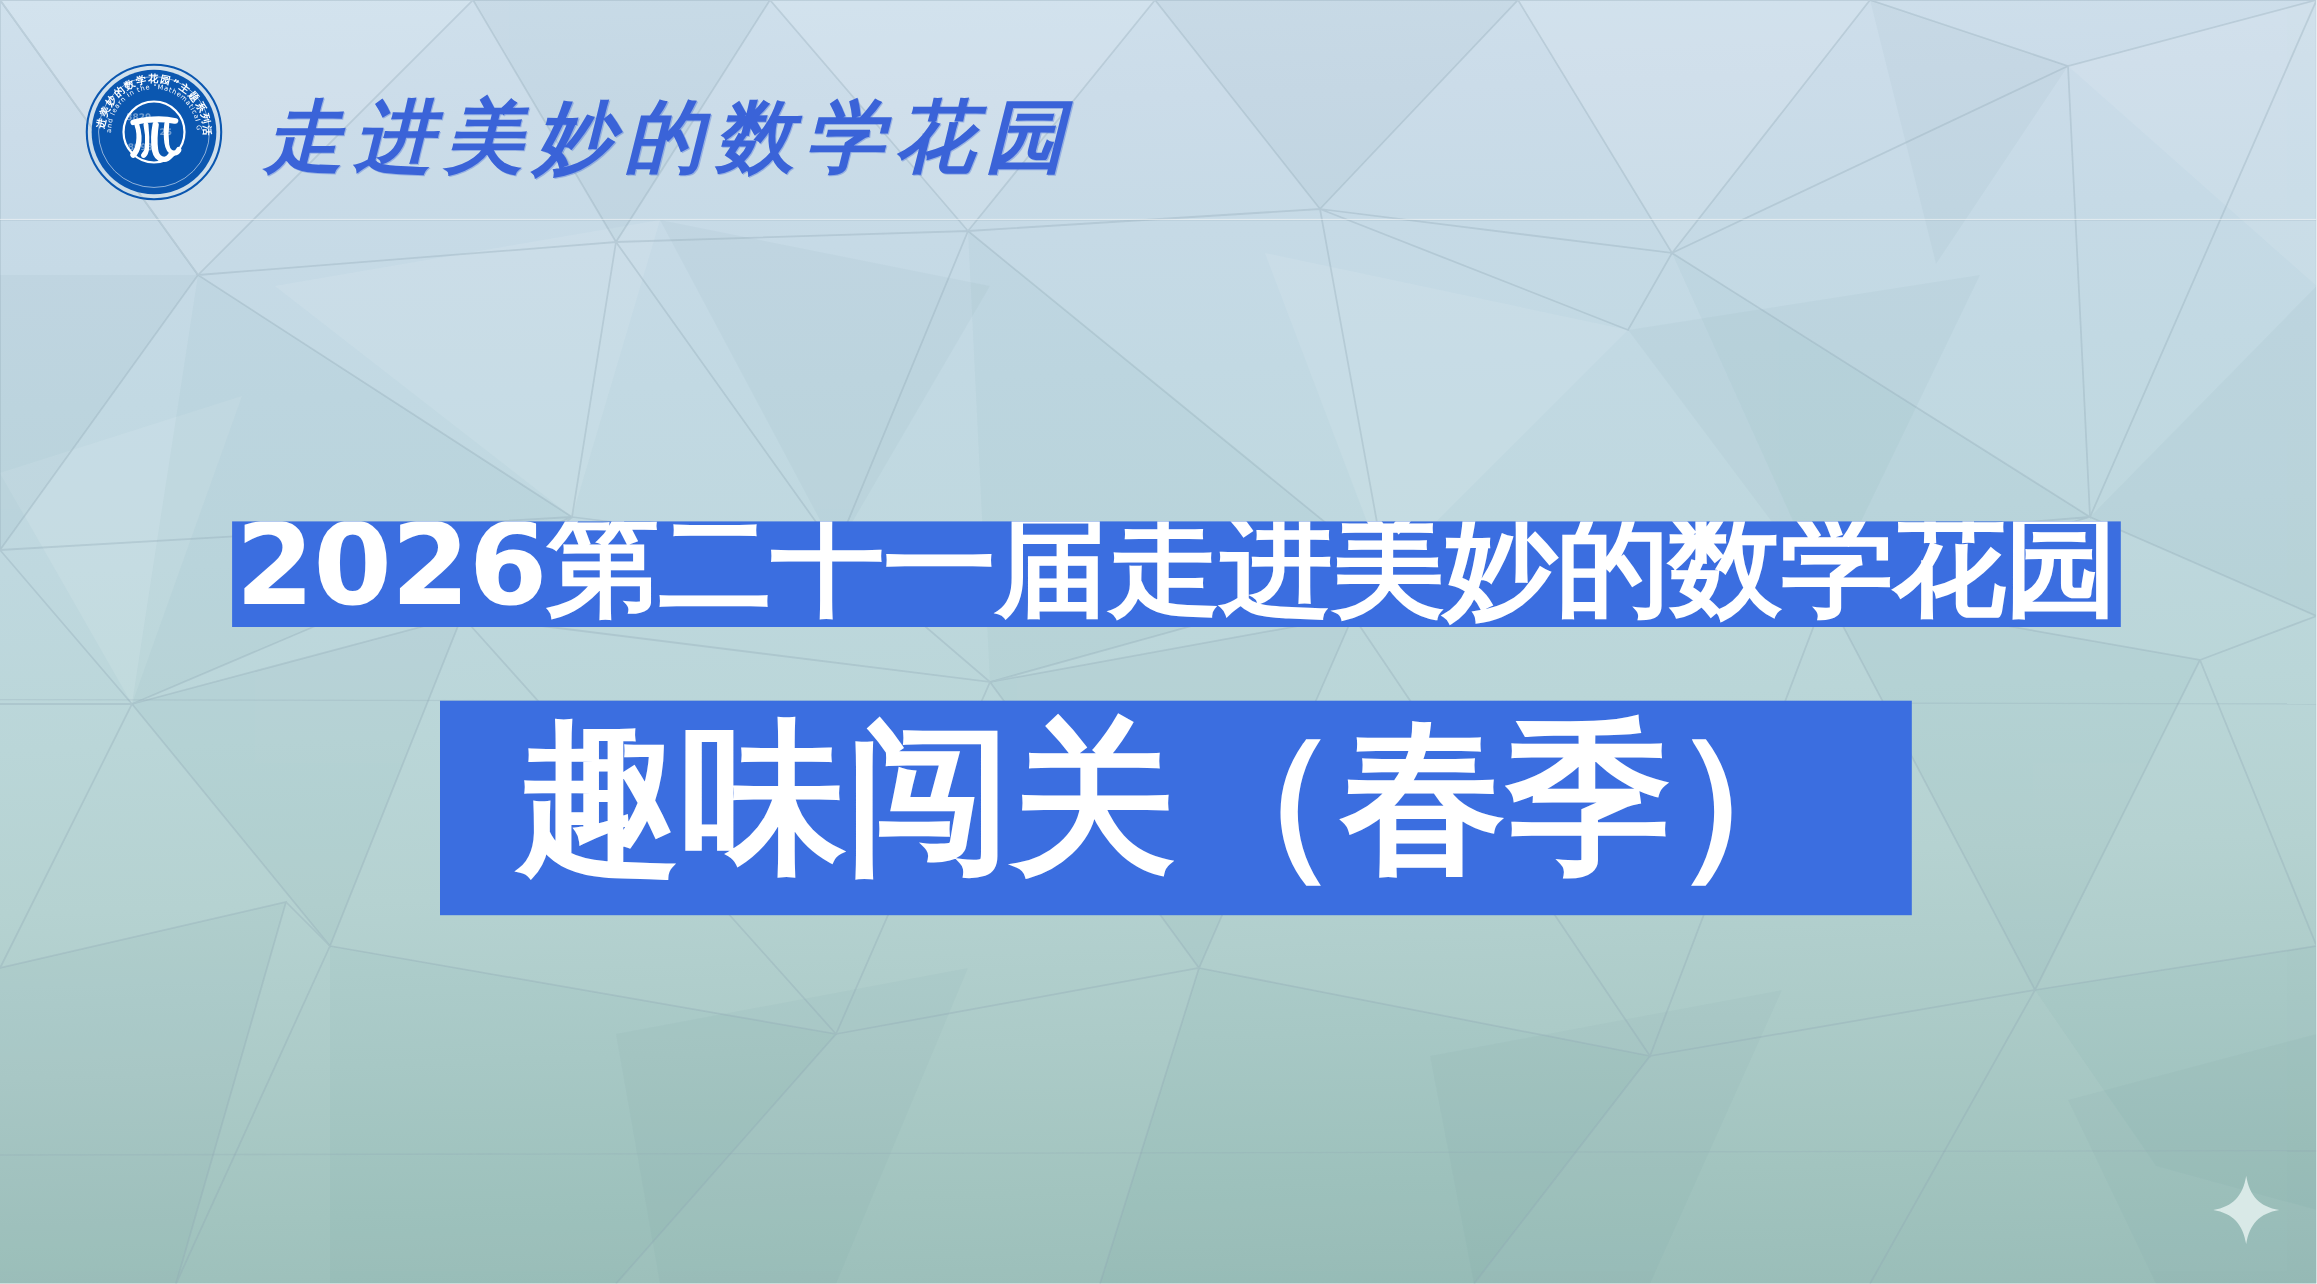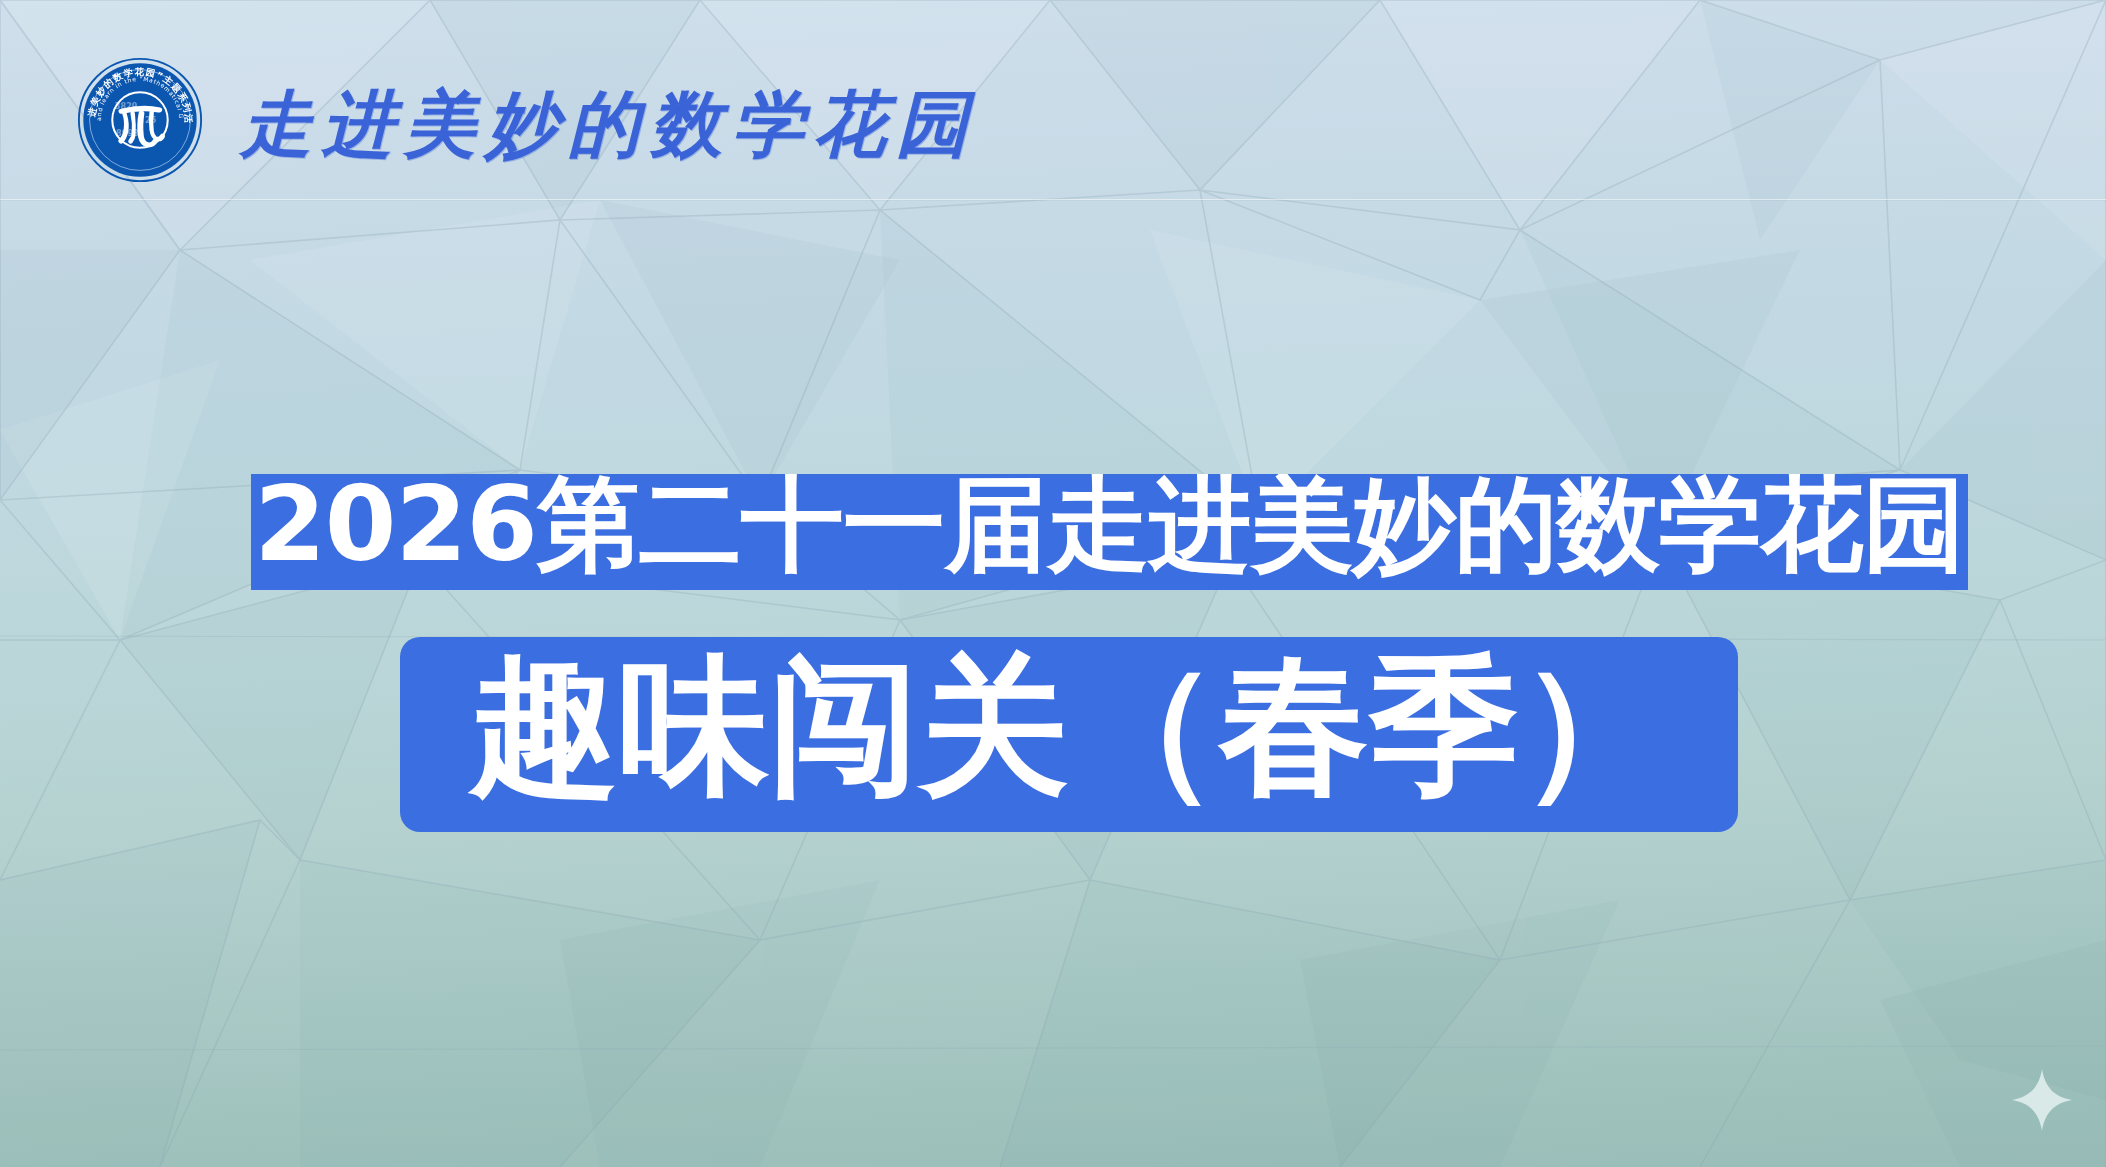"2026第二十一届走进美妙的数学花园" .banner-line1 { height: 116px -> 96px; margin-left: 40px -> none }
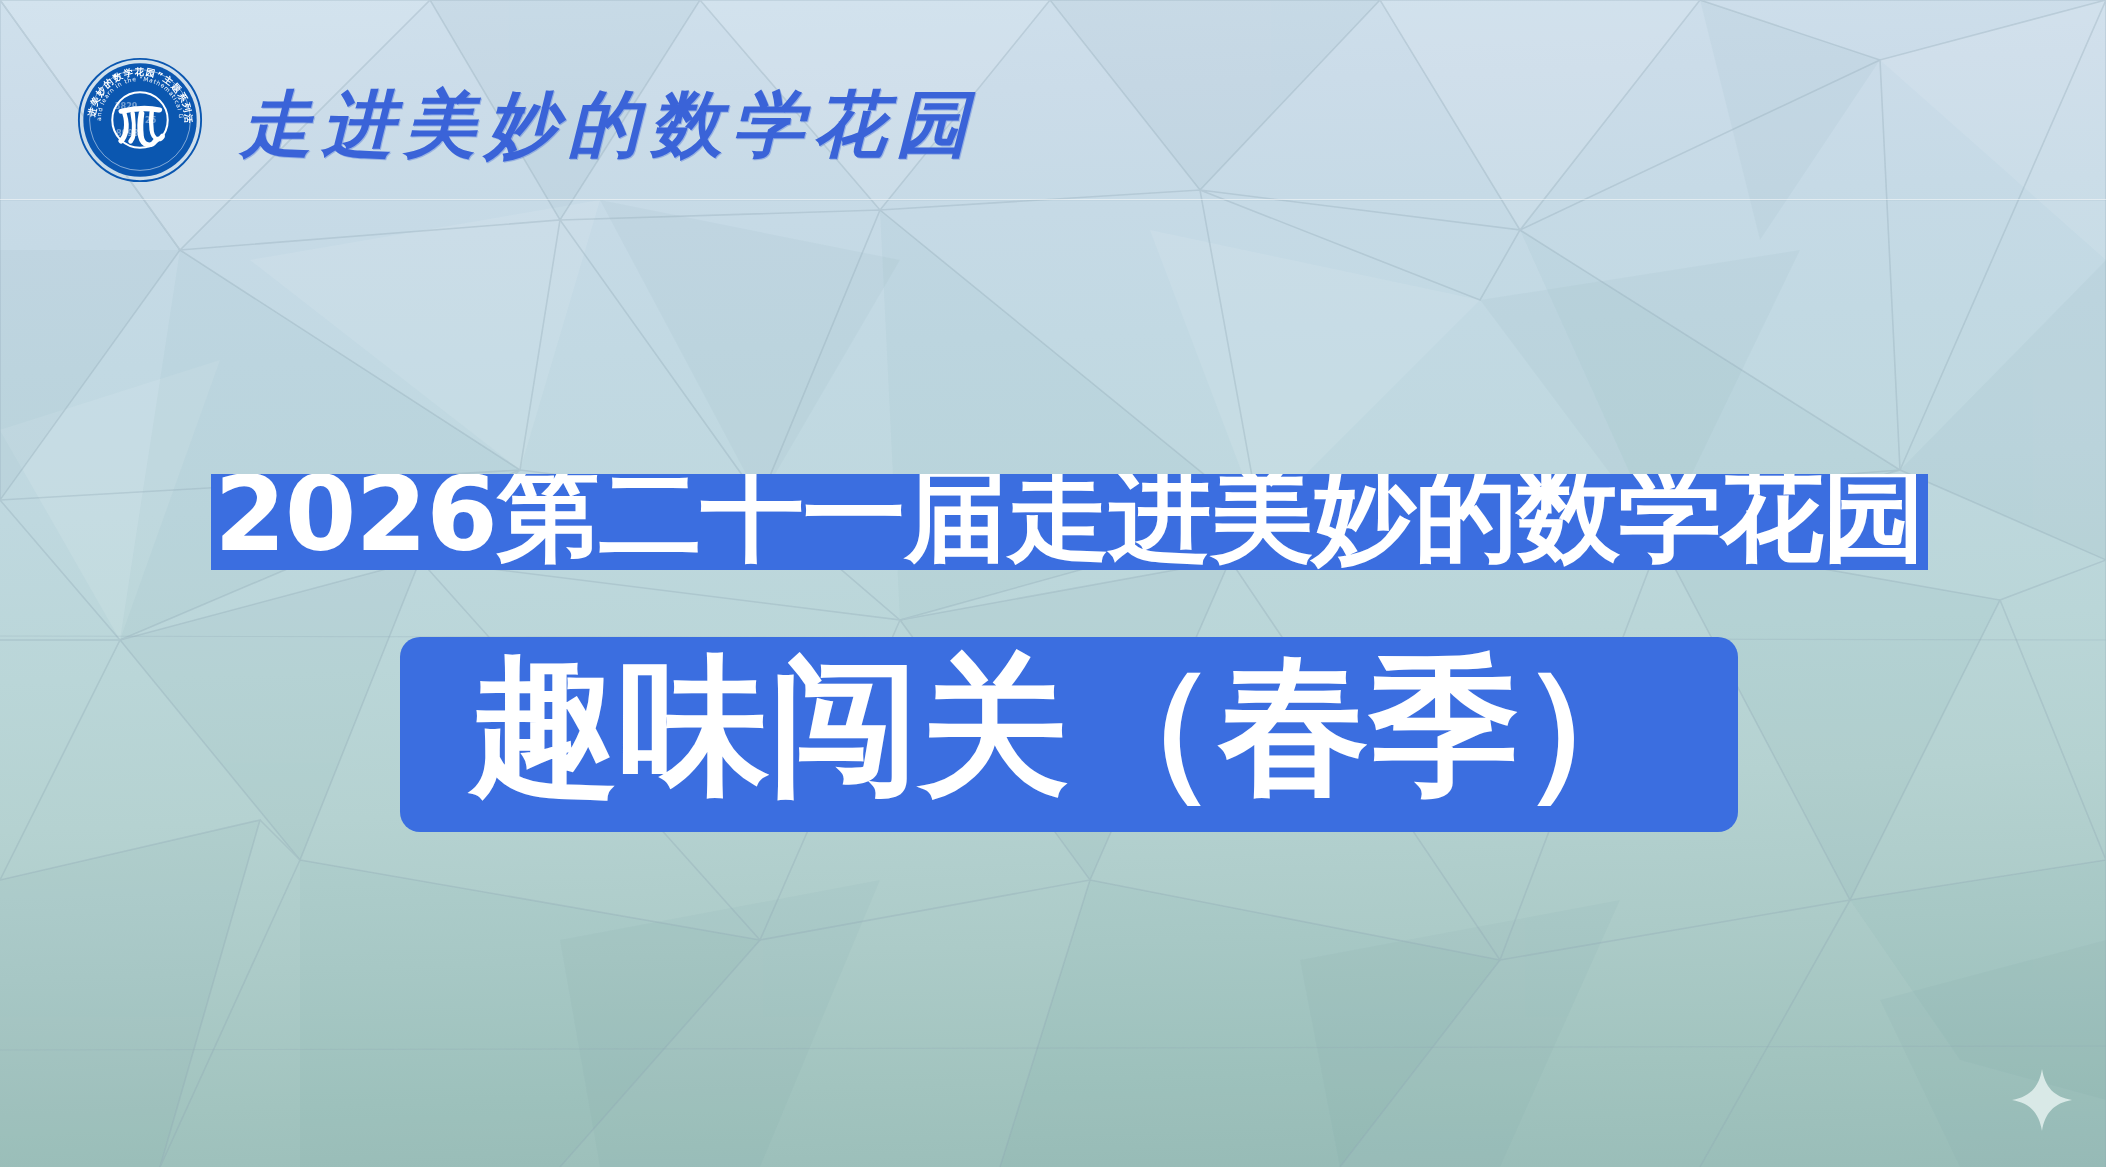"趣味闯关（春季）" .banner-line2 { border-radius: 20px -> none }
